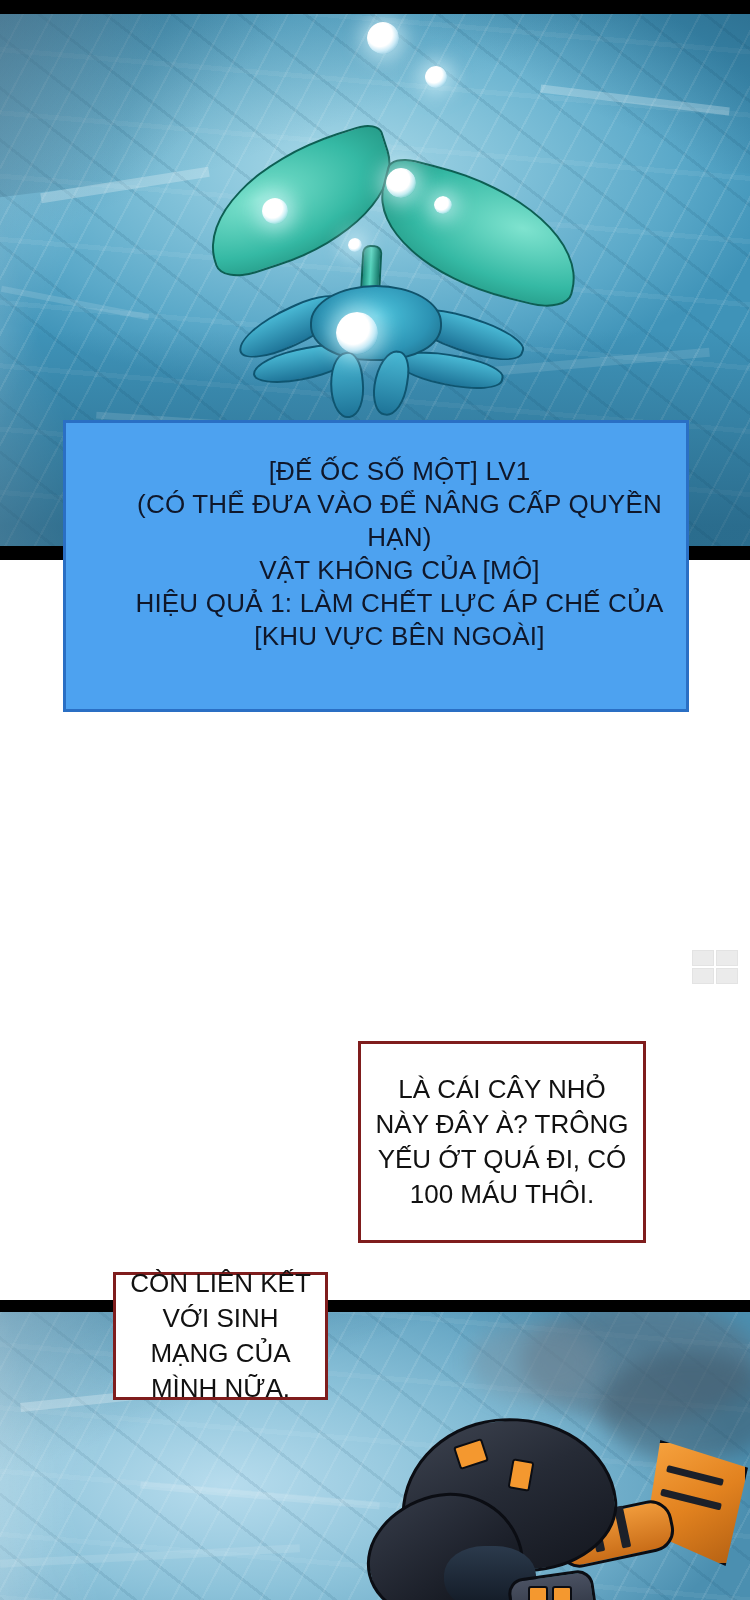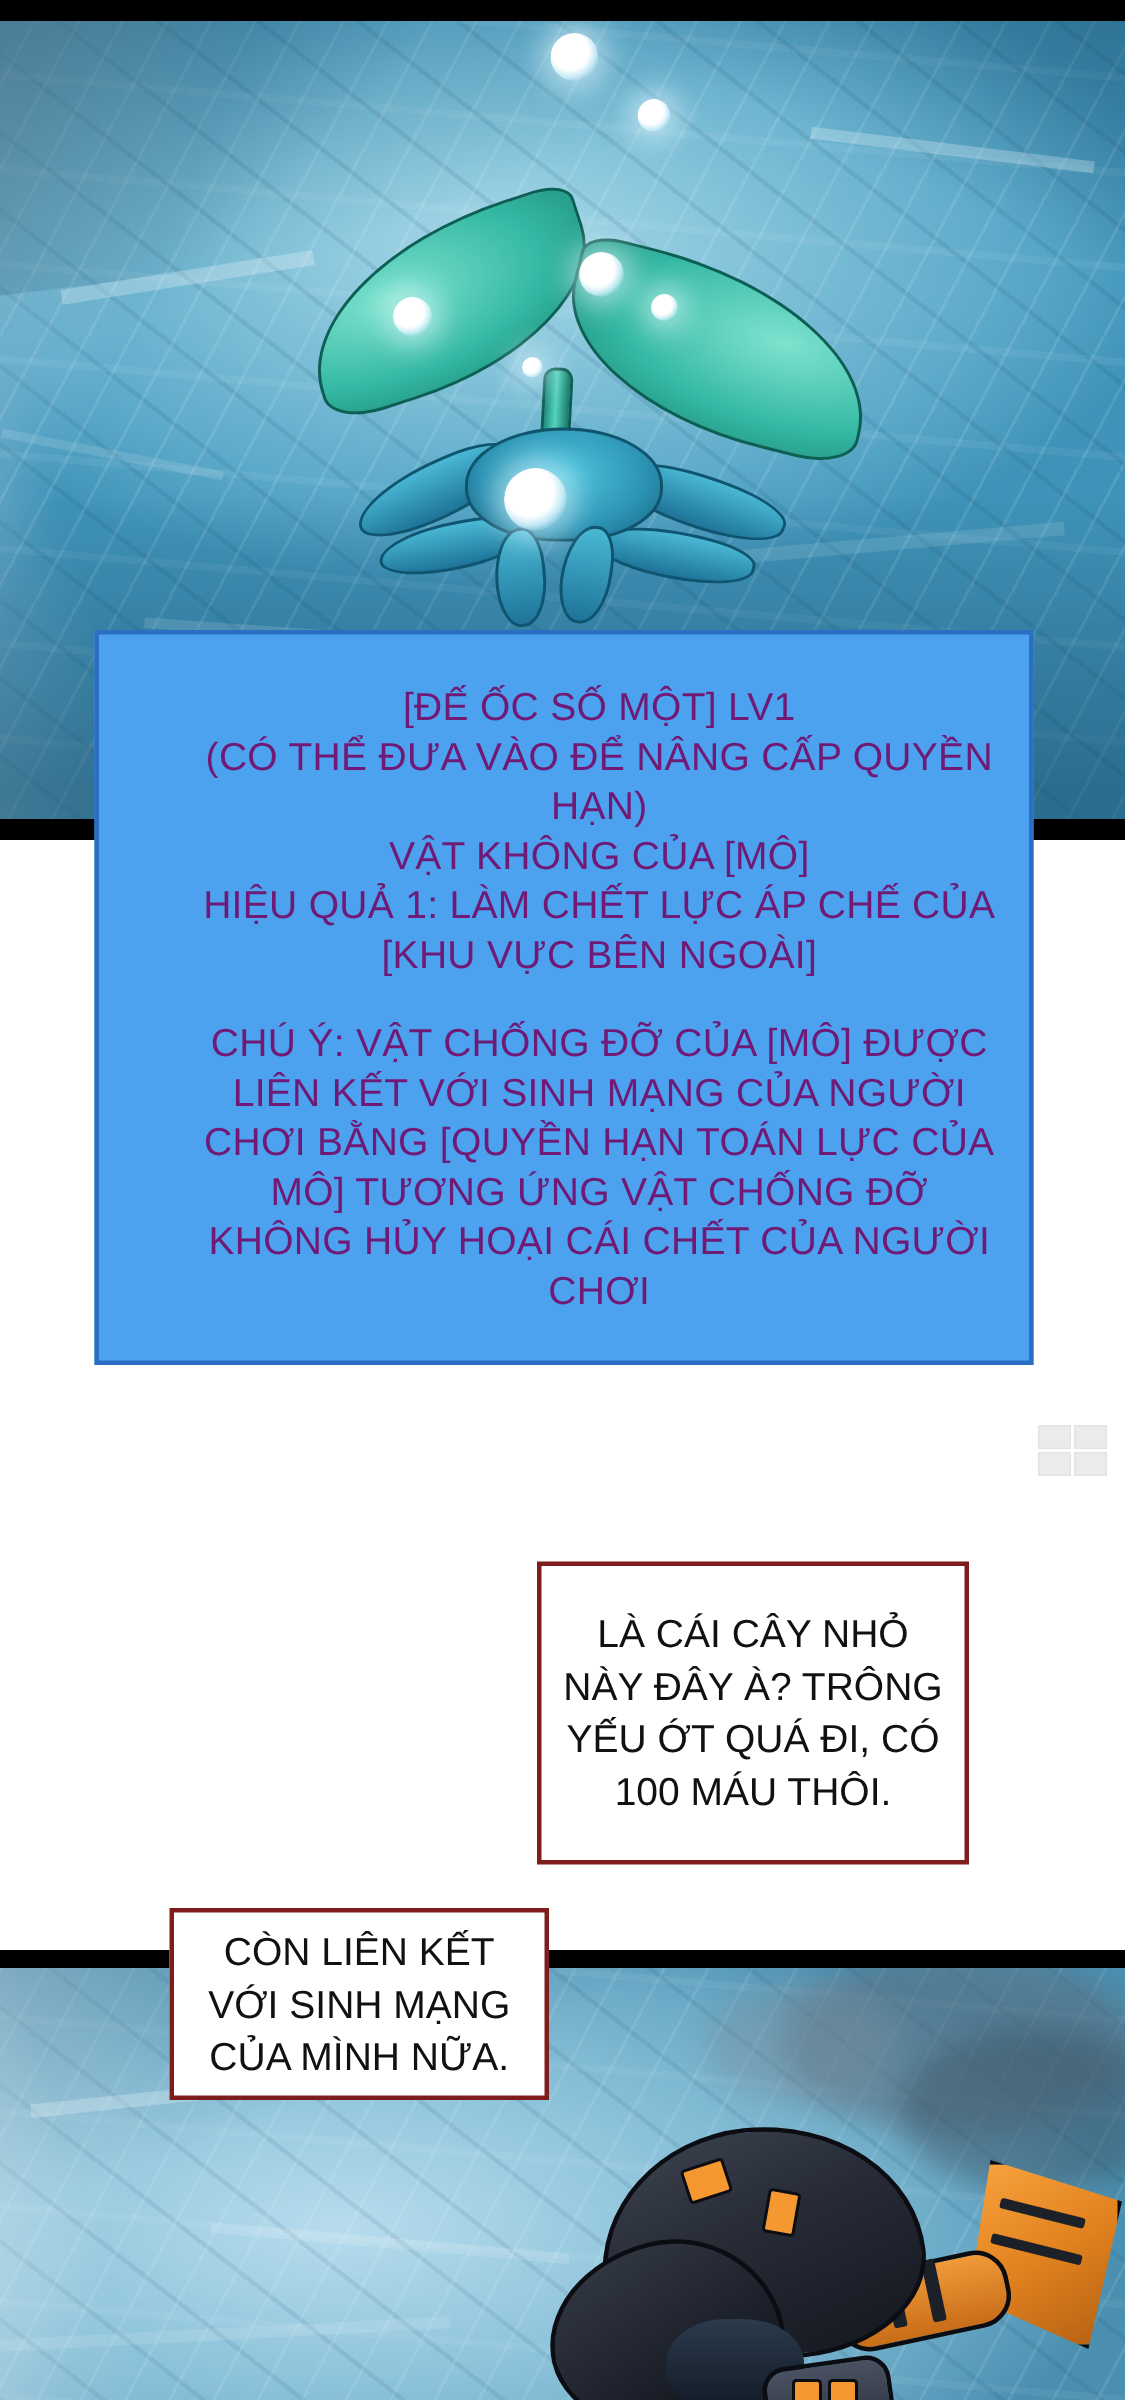"[ĐẾ ỐC SỐ MỘT] LV1" .info-line { color: #701a75 -> #0f172a }
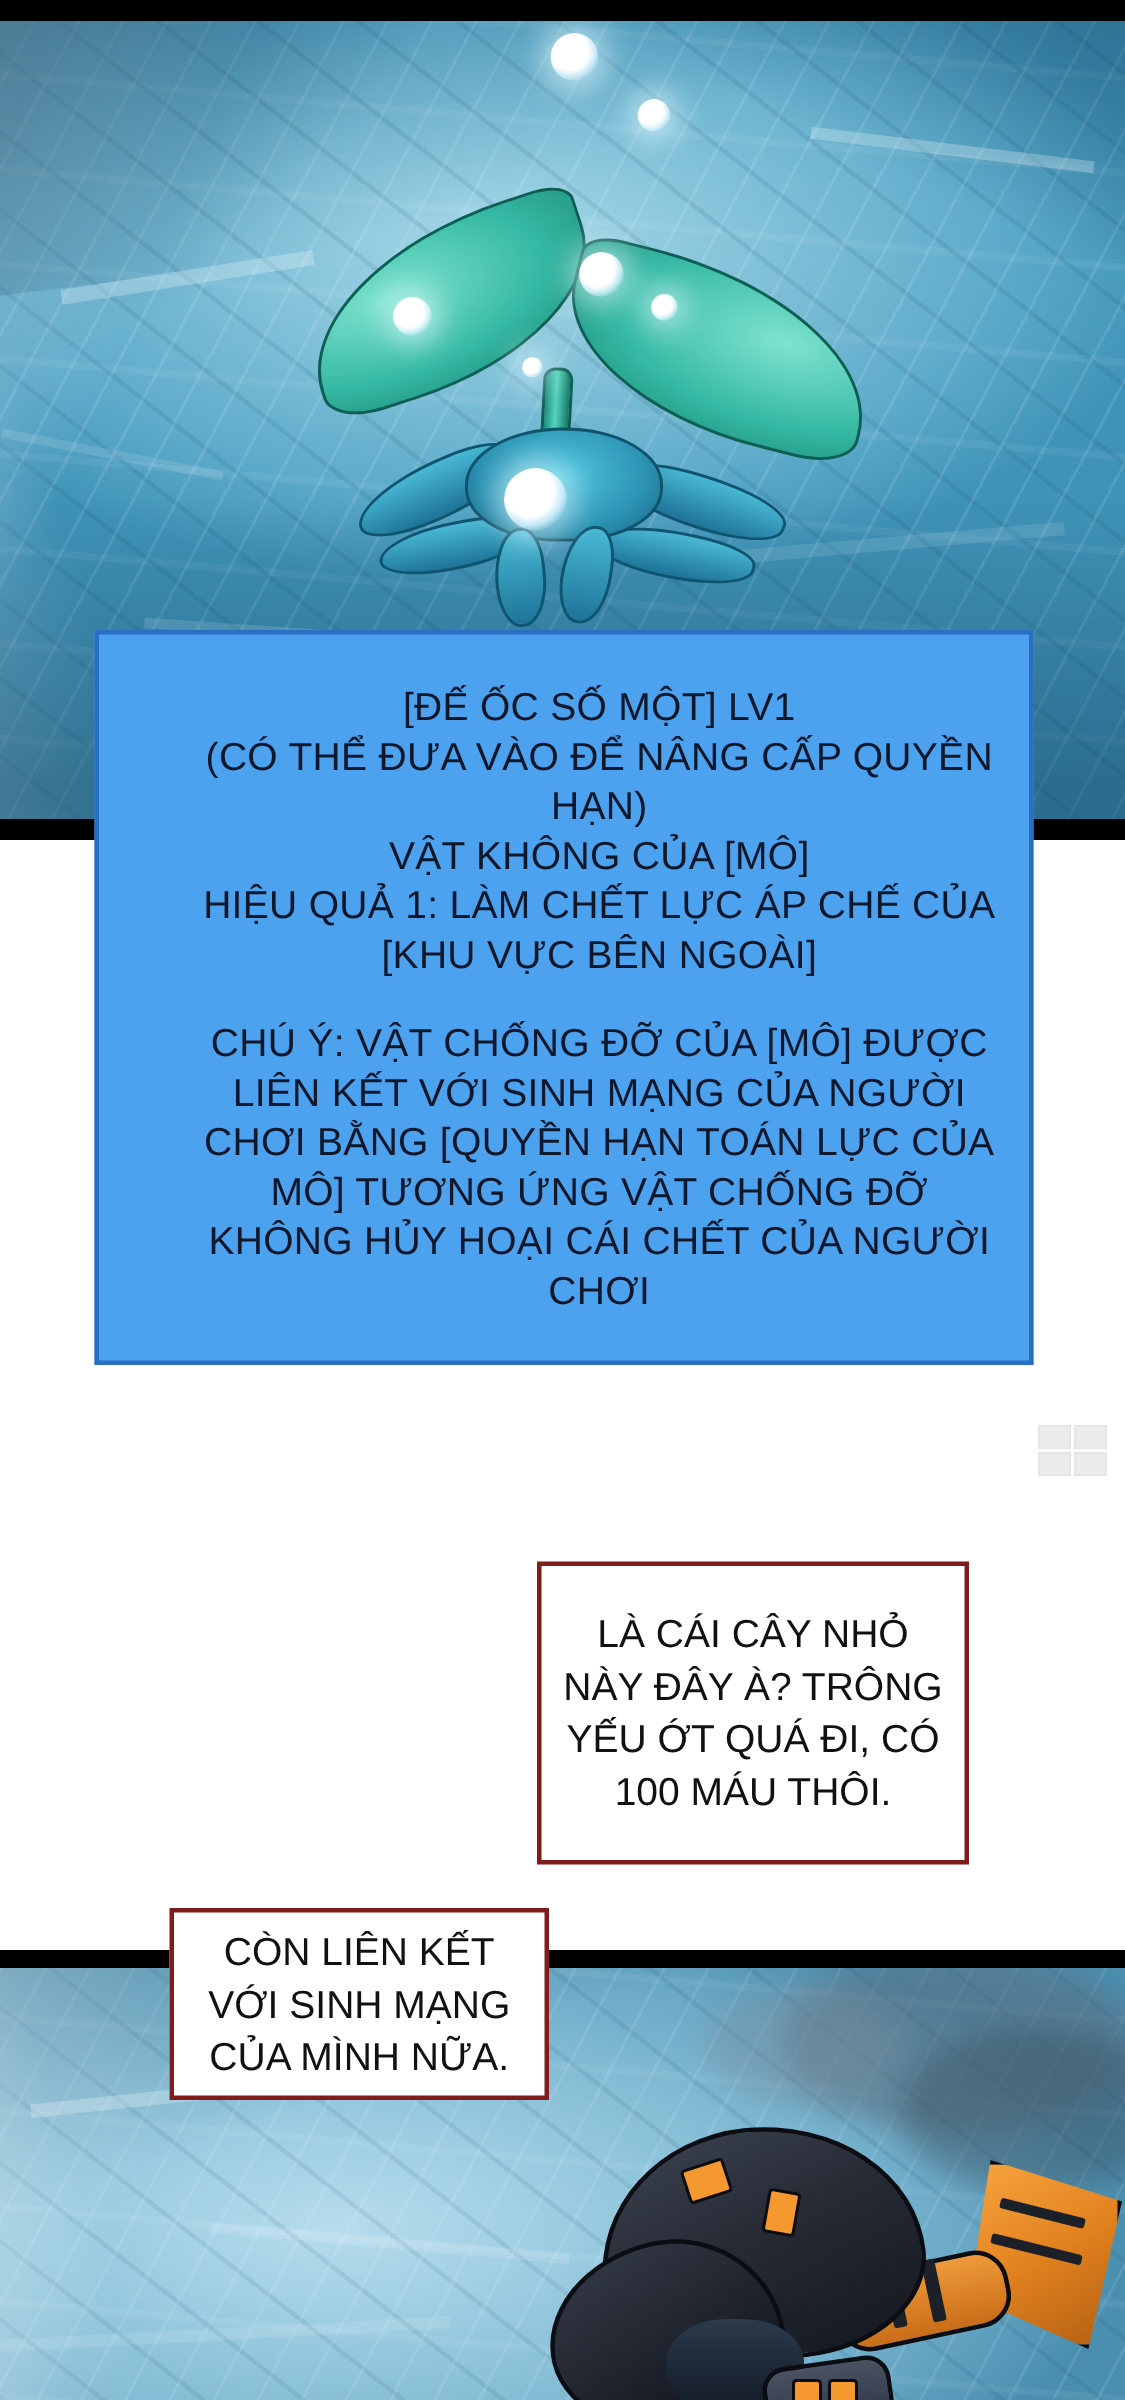"CHÚ Ý: VẬT CHỐNG ĐỠ" div.info-line { html: <div>CHÚ Ý: VẬT CHỐNG ĐỠ CỦA [MÔ] ĐƯỢC LIÊN KẾT VỚI SINH MẠNG CỦA NGƯỜI CHƠI BẰNG [QUYỀN HẠN TOÁN LỰC CỦA MÔ] TƯƠNG ỨNG VẬT CHỐNG ĐỠ KHÔNG HỦY HOẠI CÁI CHẾT CỦA NGƯỜI CHƠI</div> -> none }
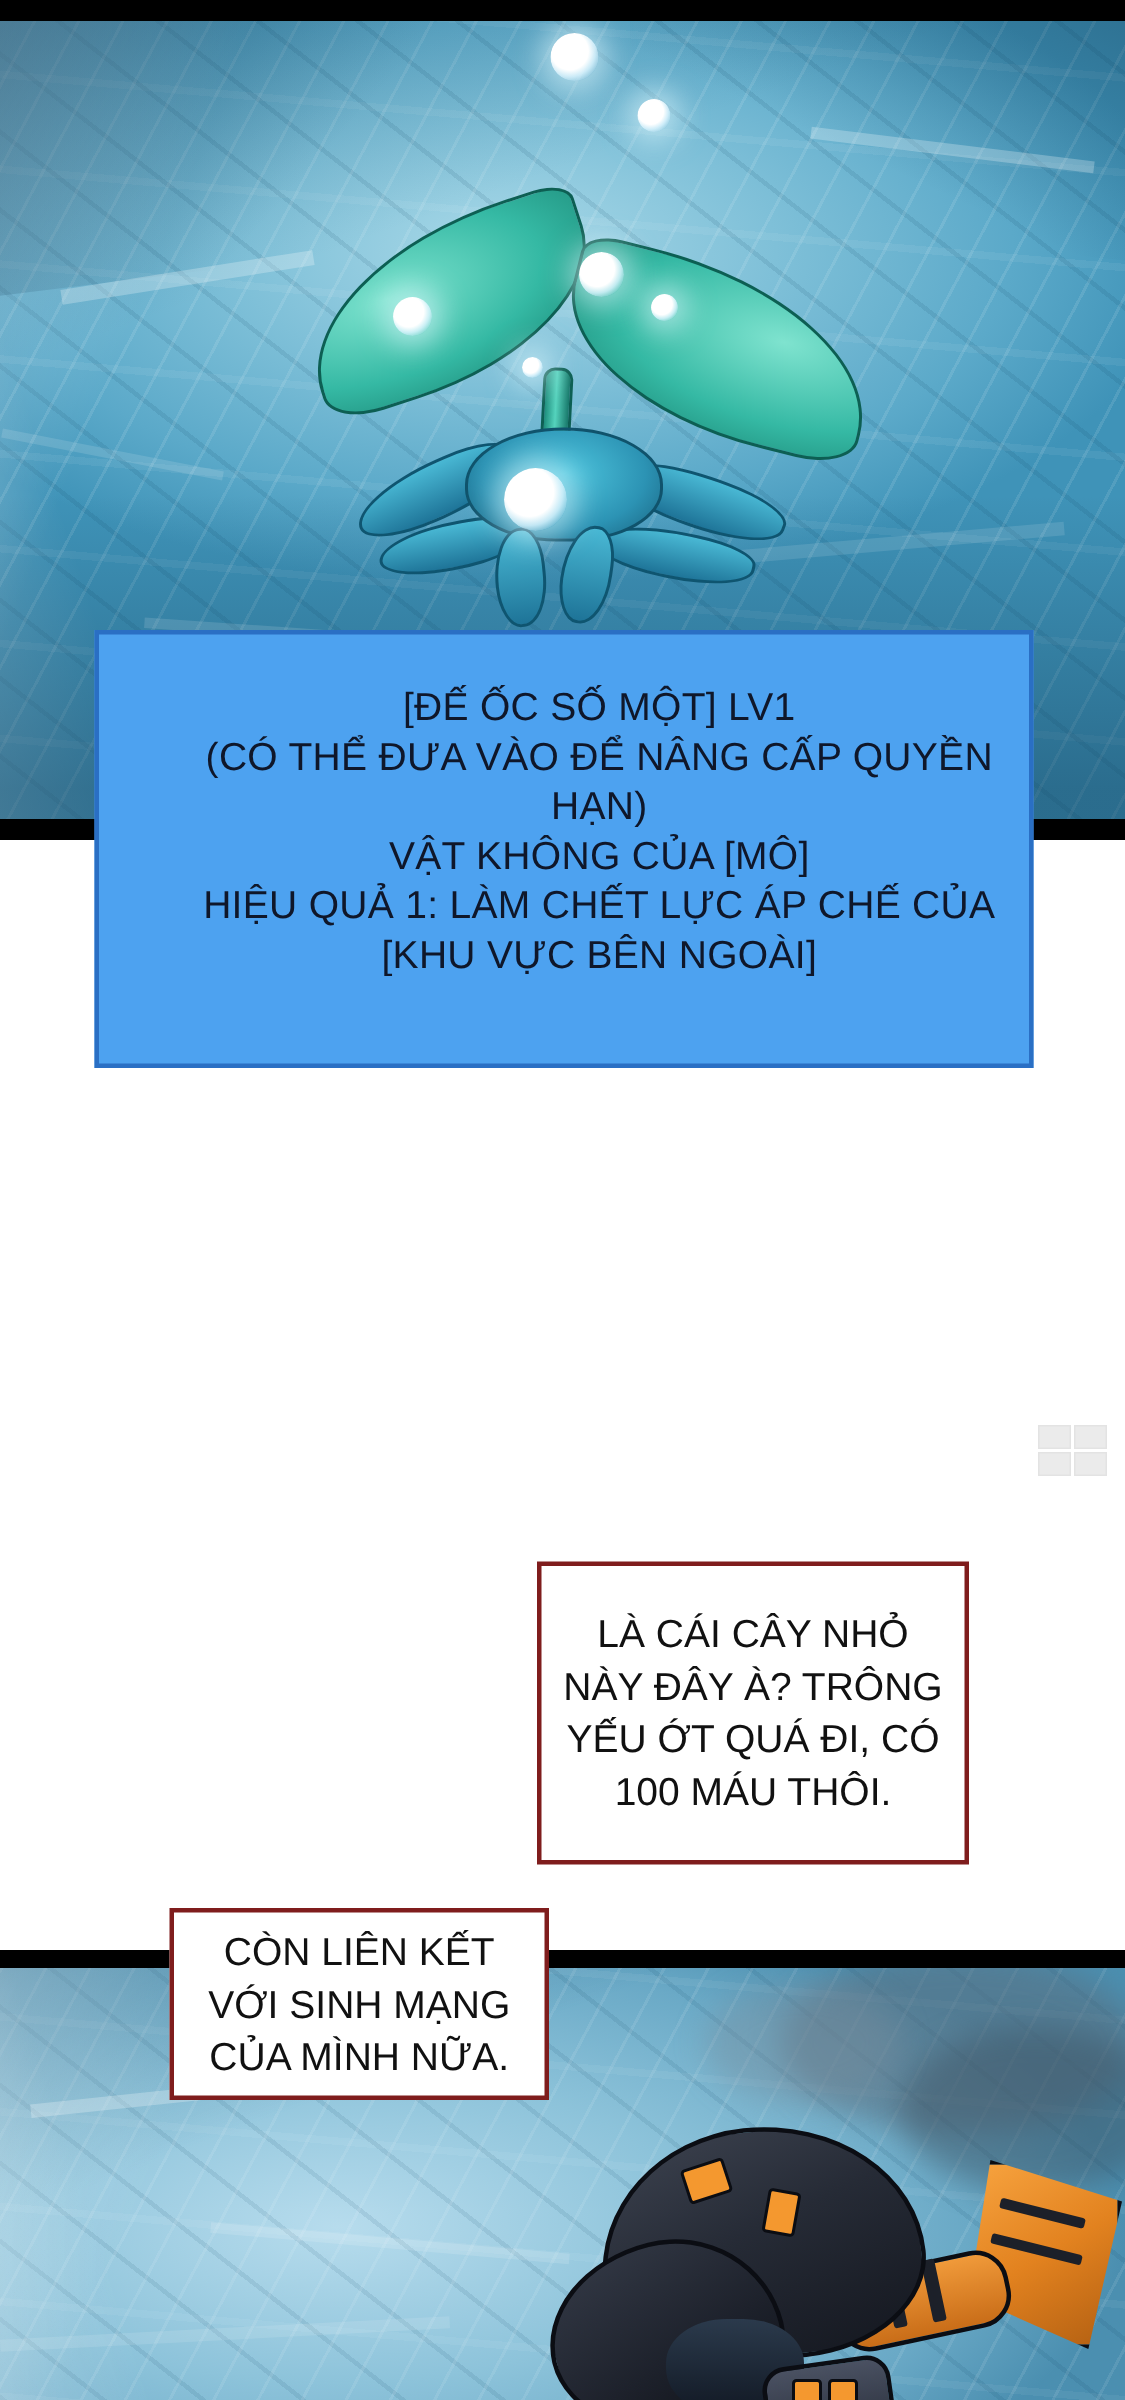"CÒN LIÊN KẾT VỚI SINH" .speech-2 { width: 253px -> 215px }
